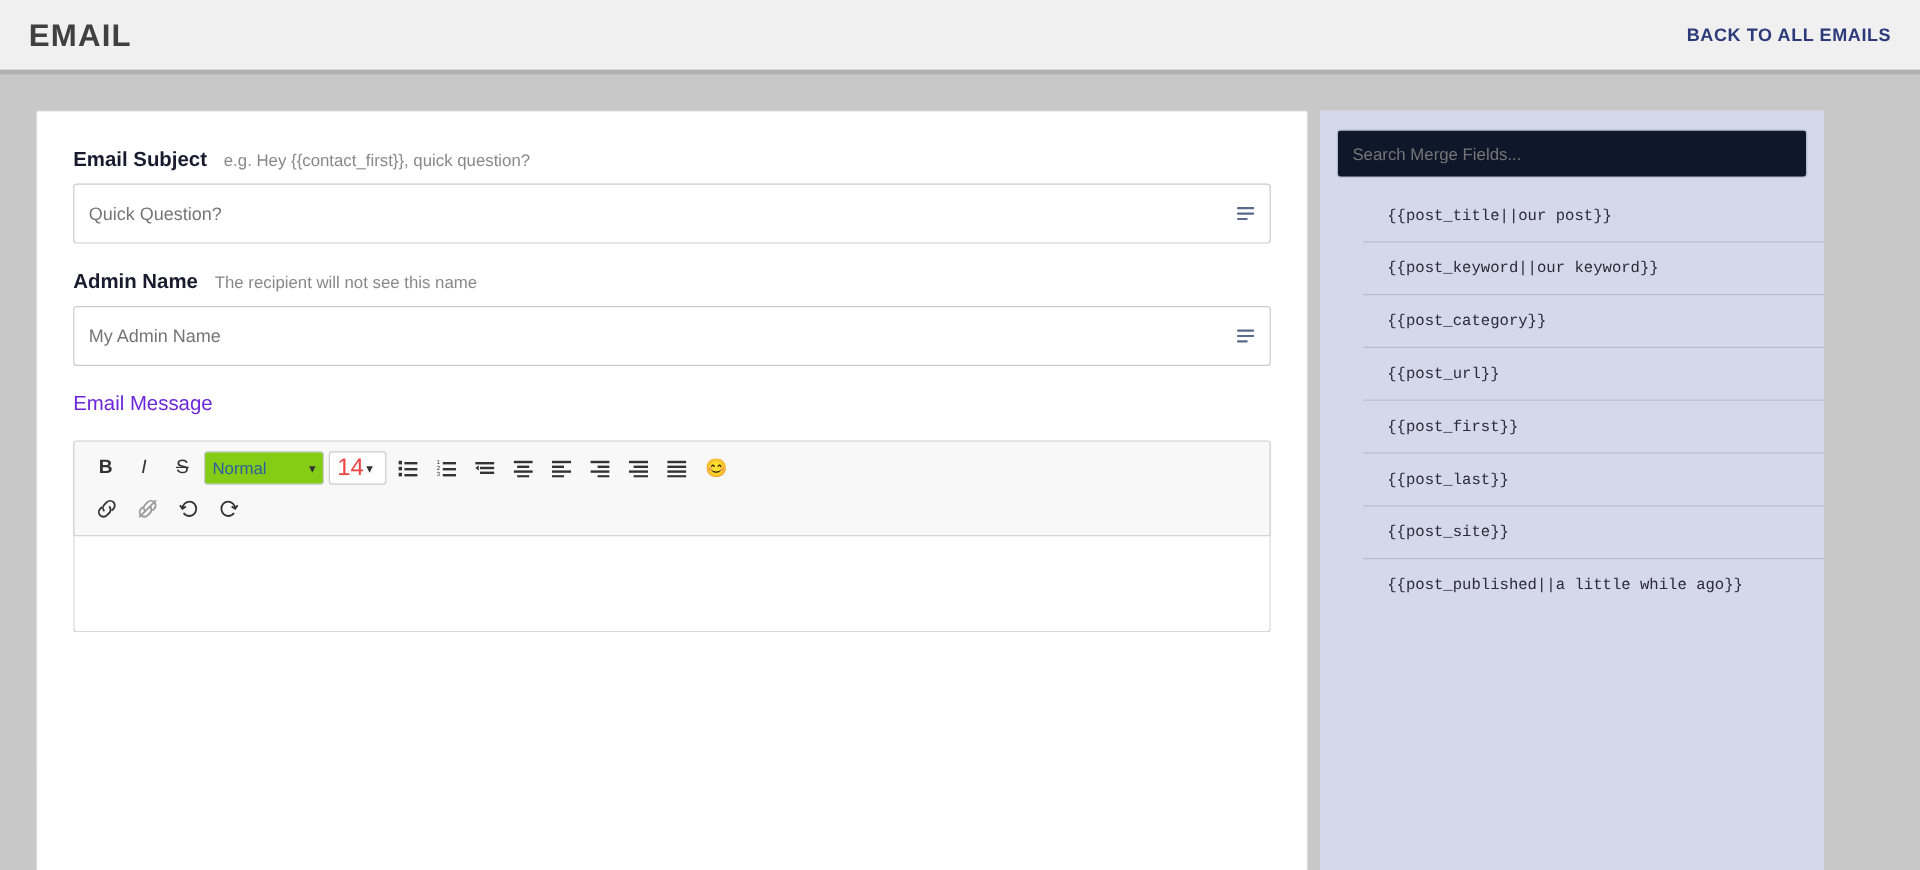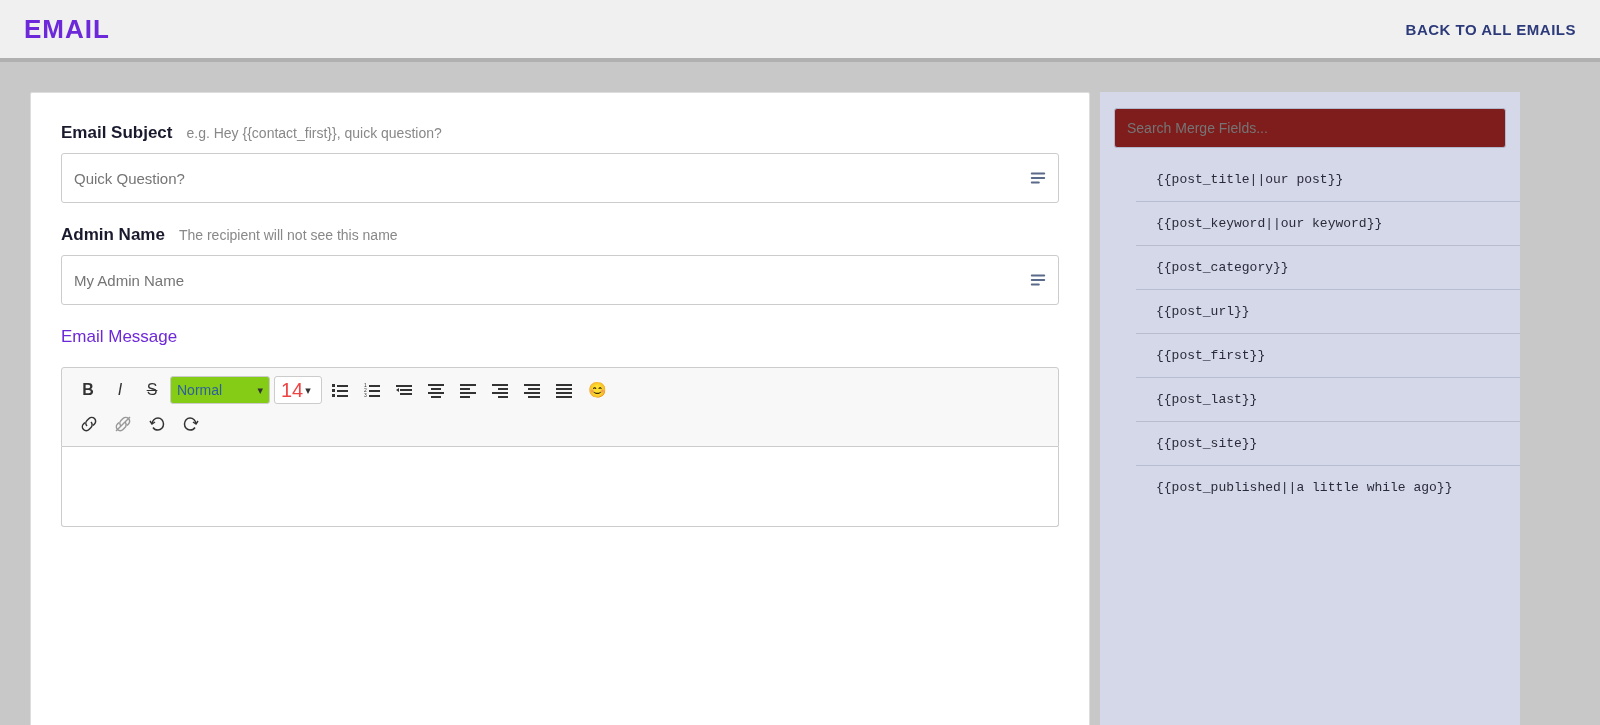"EMAIL" .header-title { color: #6d28d9 -> #404040 }
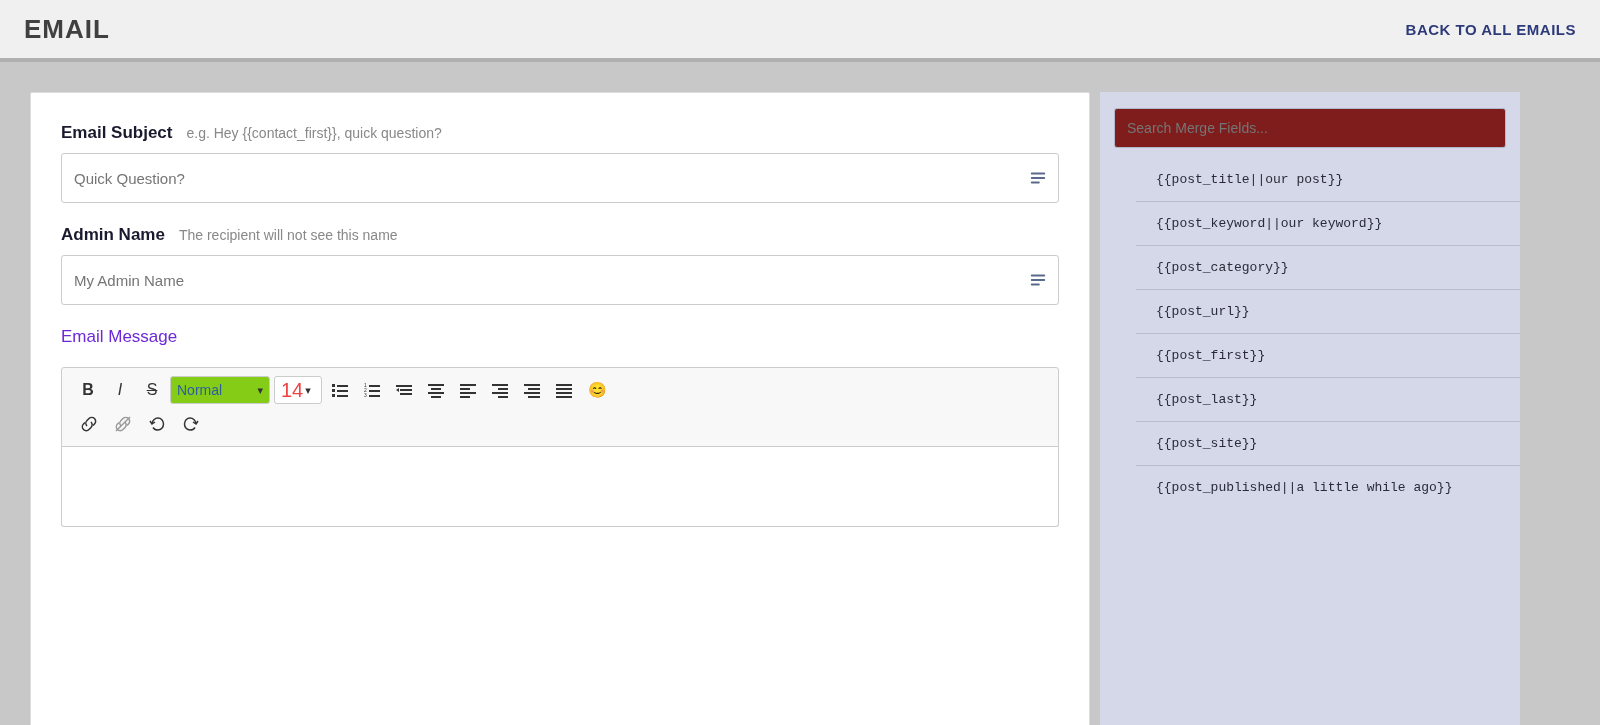"Search Merge Fields..." .merge-search { background: #7f1d1d -> #0f172a }
